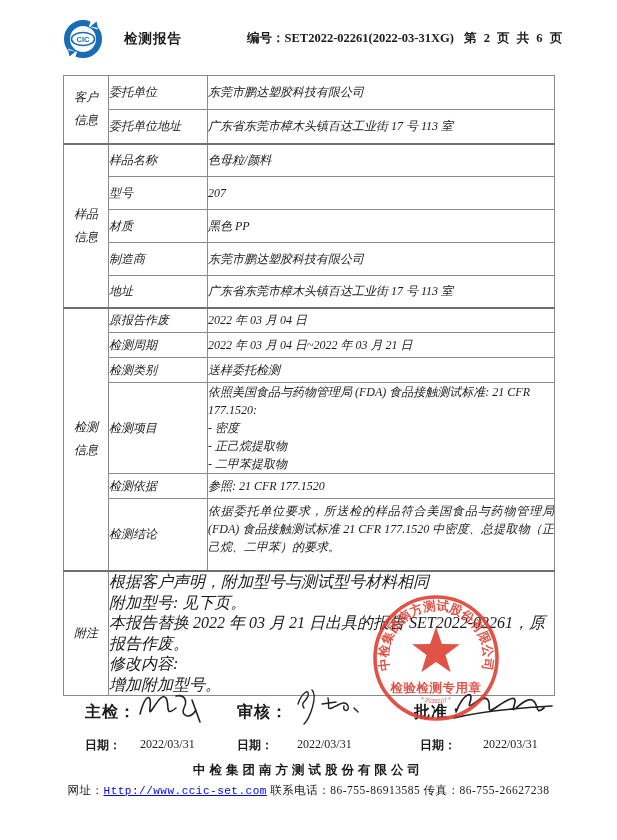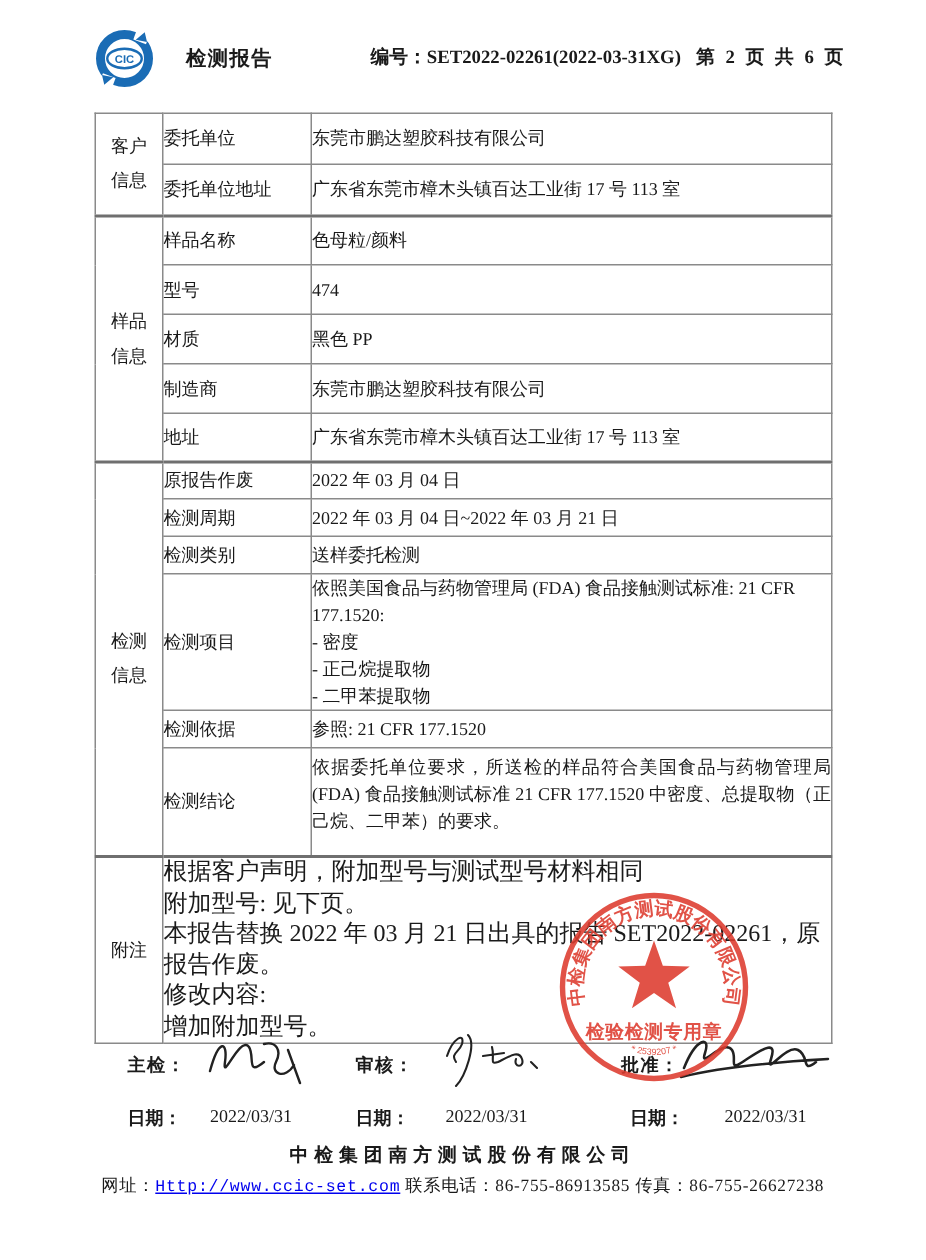"客户" table.info { font-style: none -> italic }
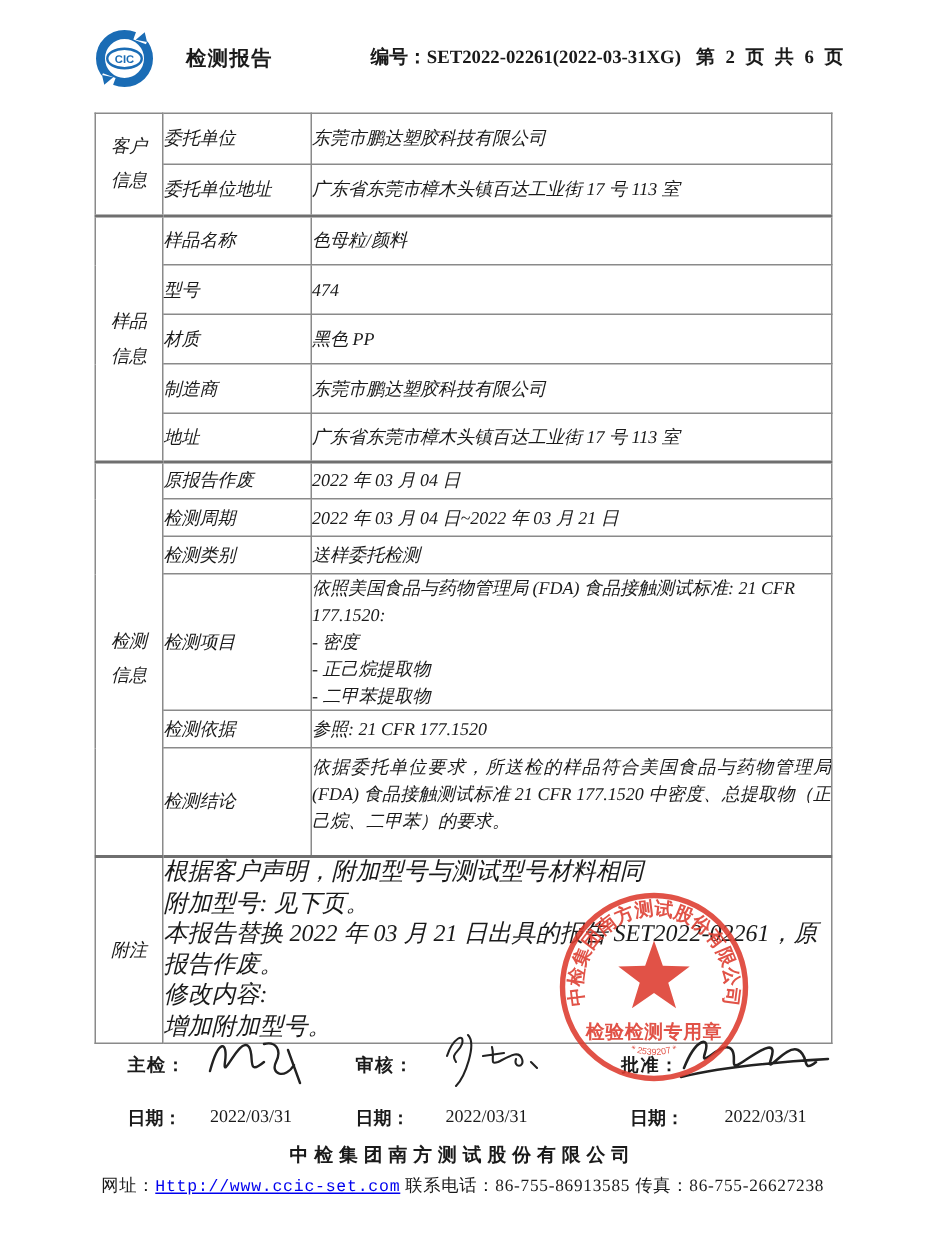"474" td.value { text: 474 -> 207 }
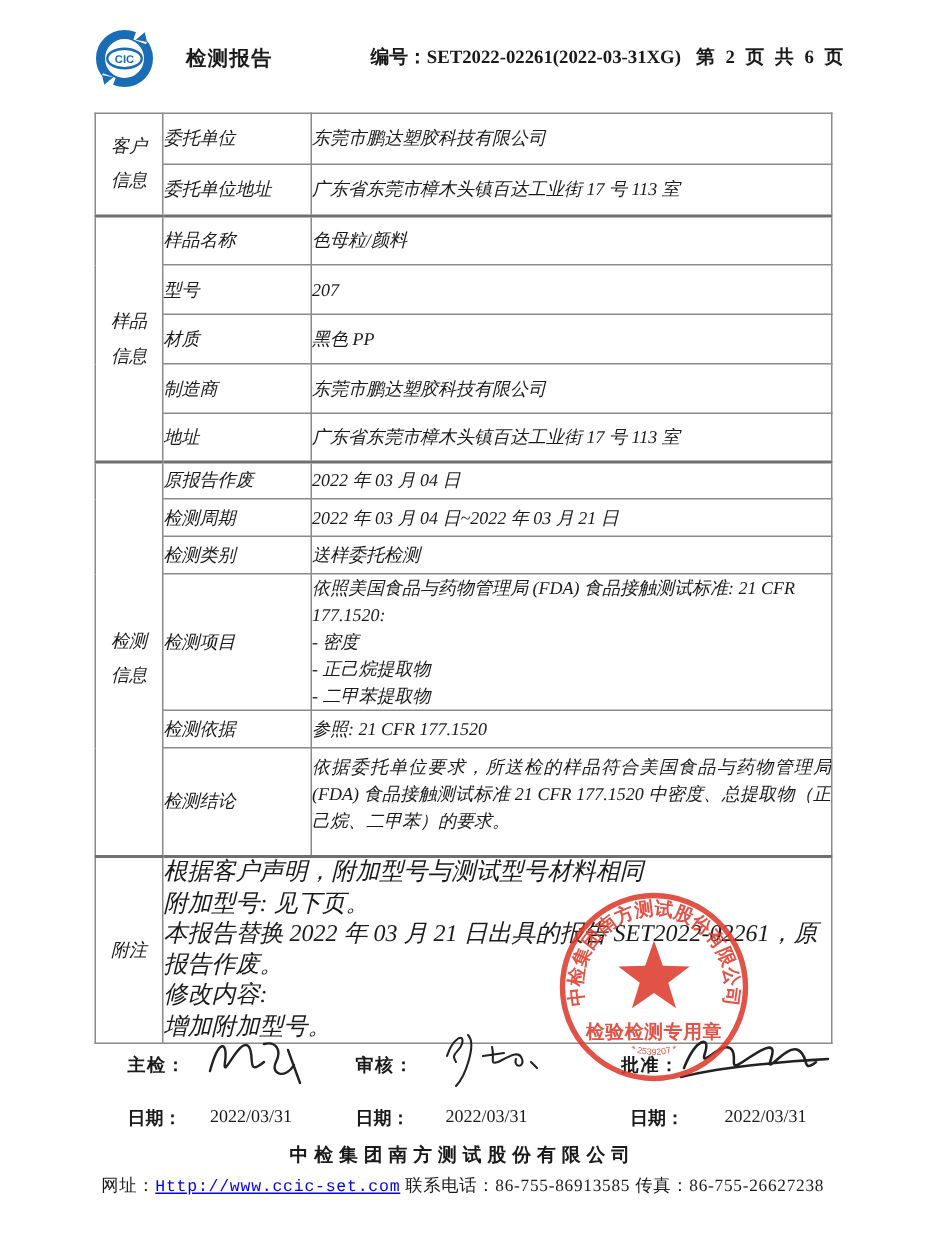"主检：" .slabel { font-size: 12px -> 16px }
